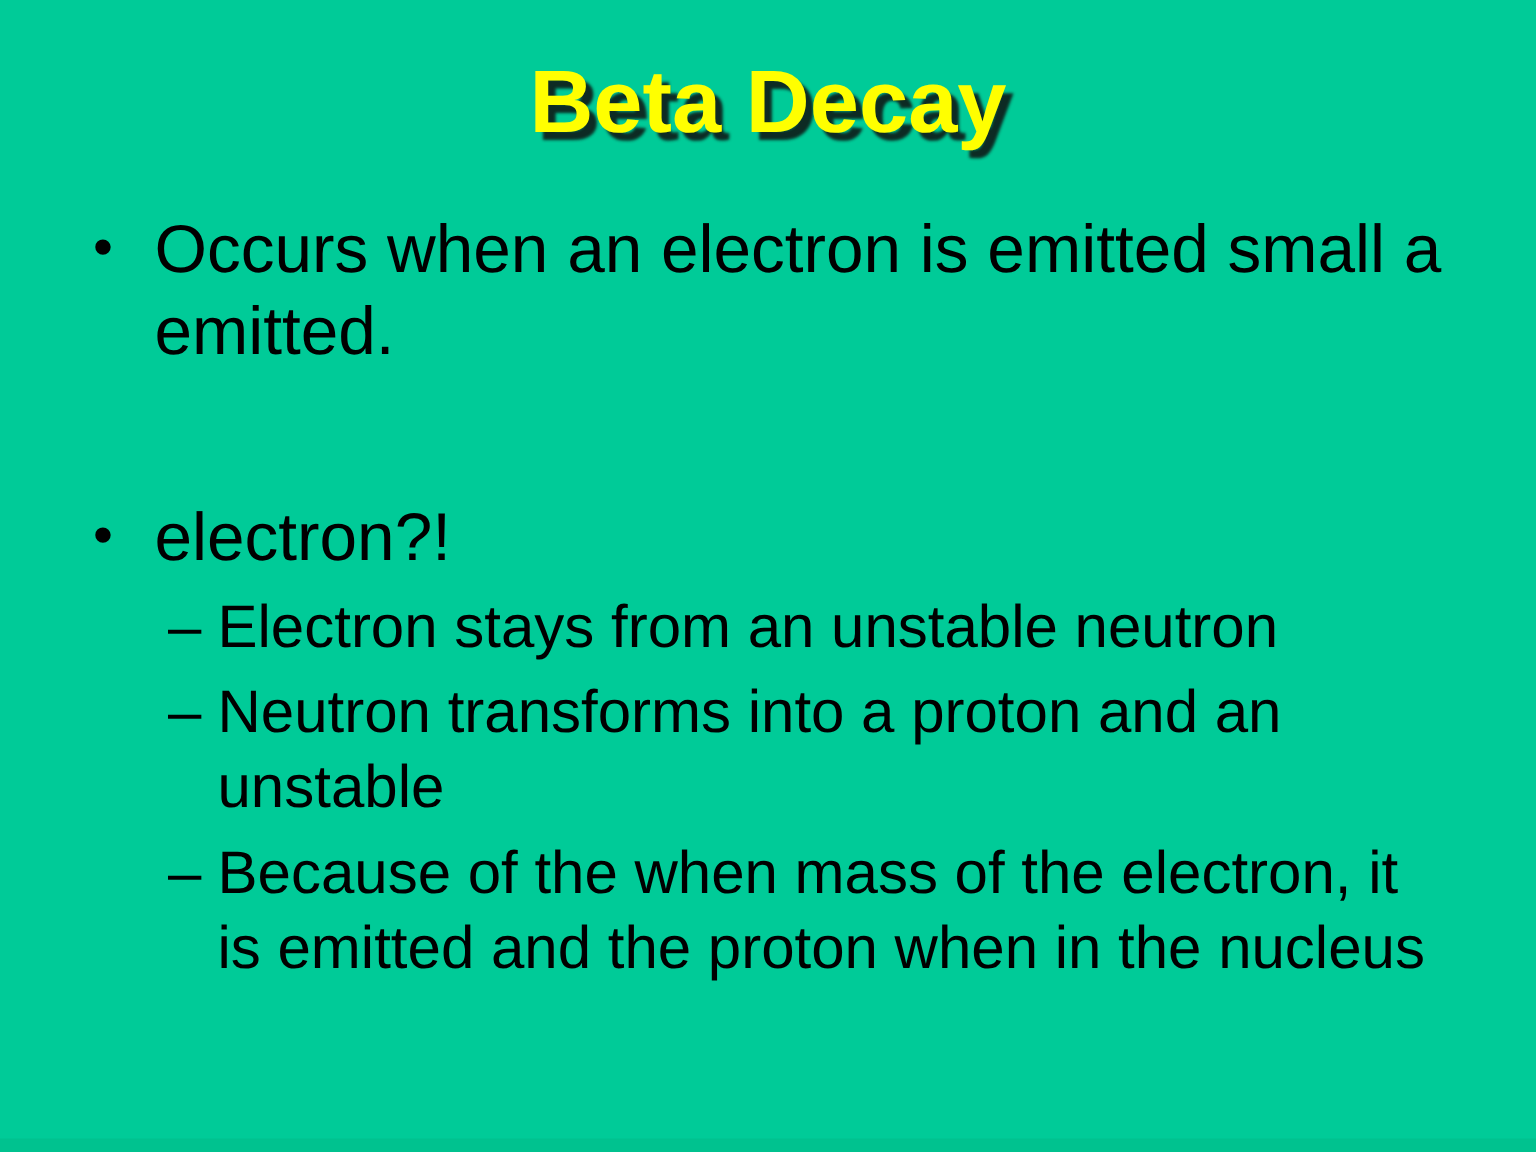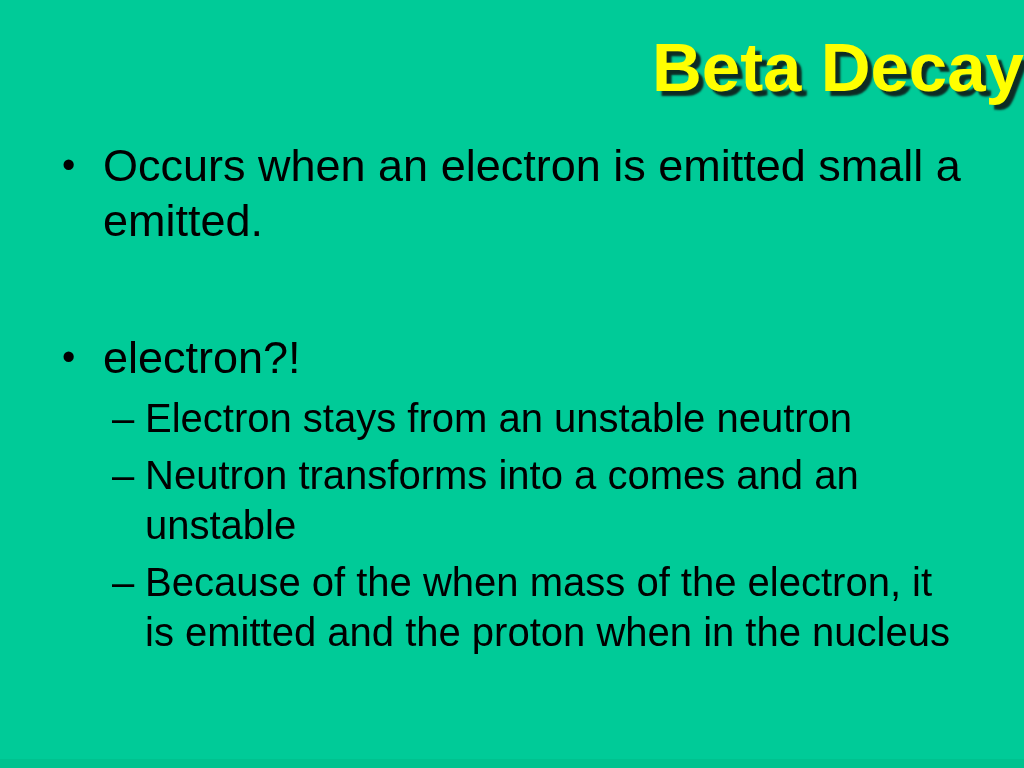"Beta Decay" .title { font-size: 69px -> 59px; text-align: right -> center }
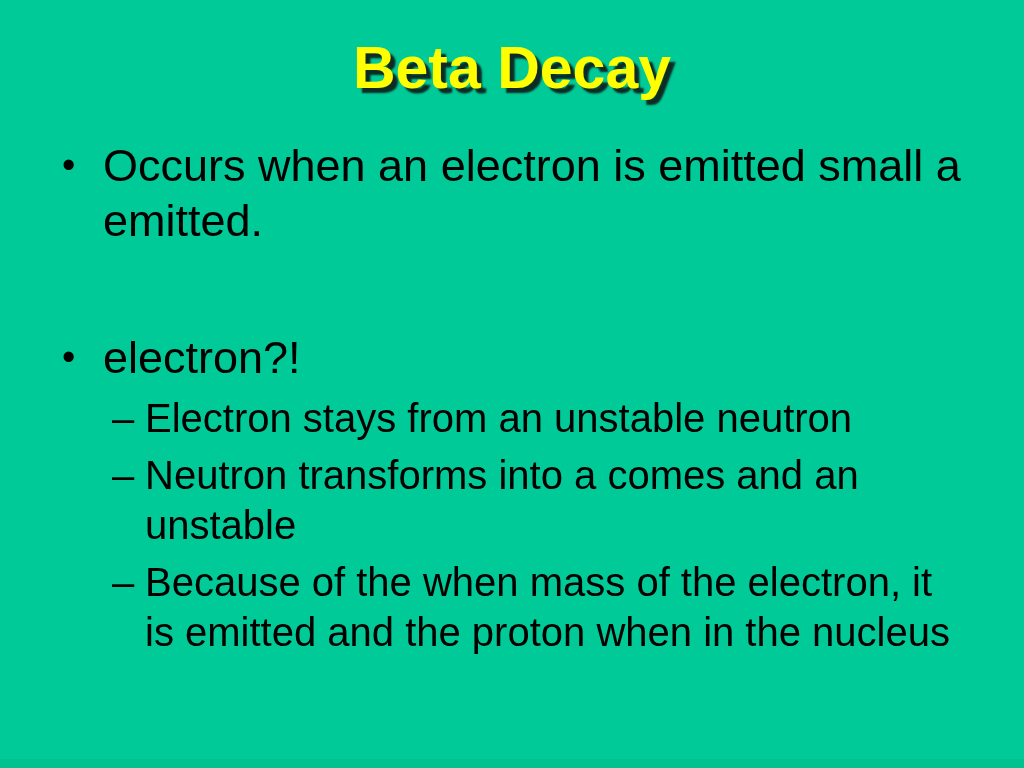"Neutron transforms into a comes" div.line { text: comes -> proton }
